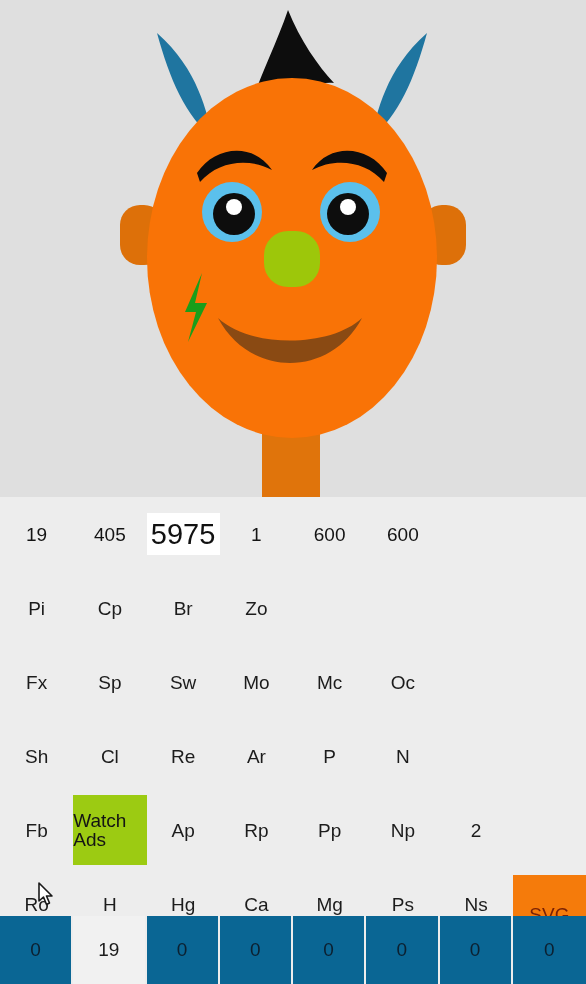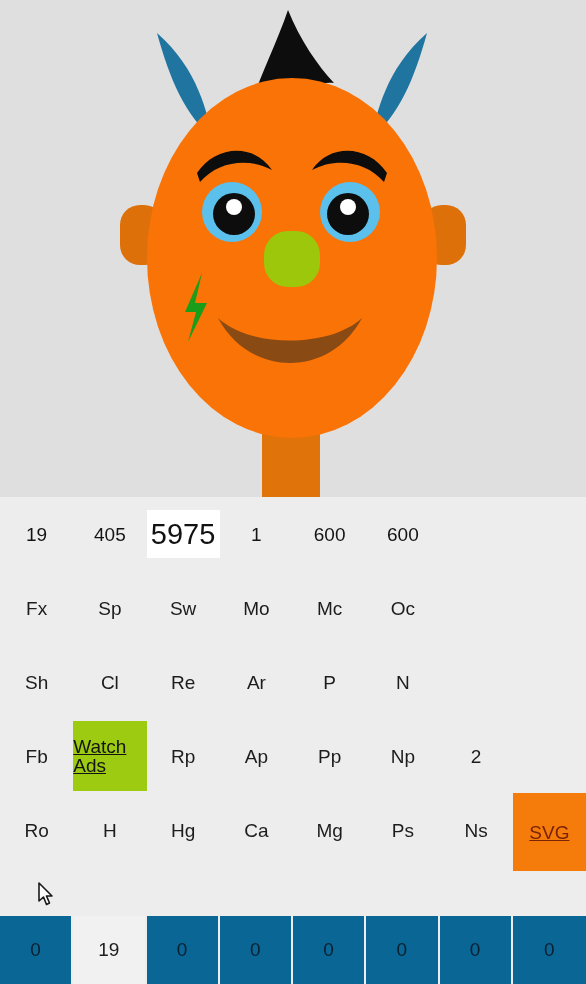"5975" .value-field { height: 48px -> 42px }
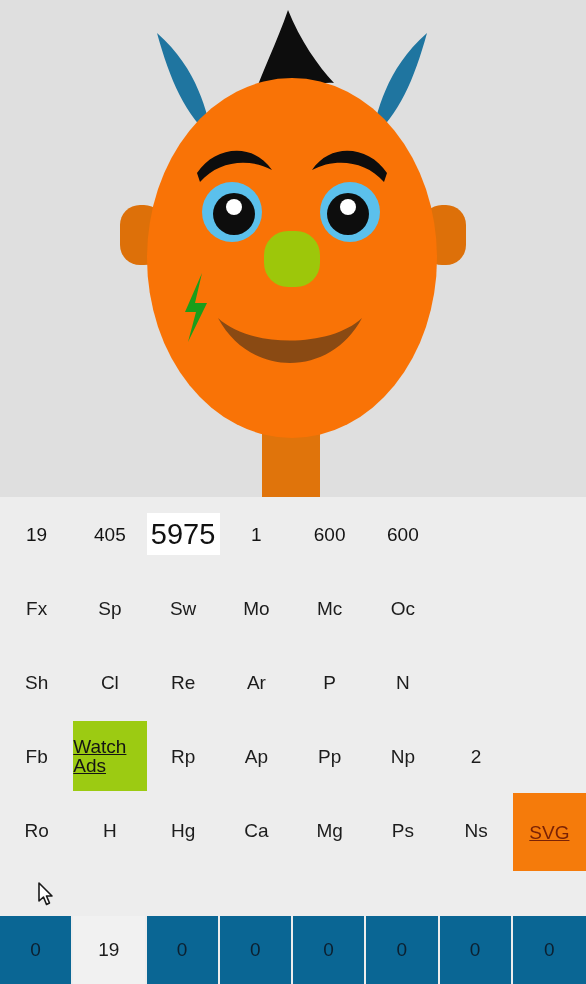"Pi" div.grid-row { html: none -> <div> <div> <span>Pi</span> </div> <div> <span>Cp</span> </div> <div> <span>Br</span> </div> <div> <span>Zo</span> </div> <div></div> <div></div> <div></div> <div></div> </div> }
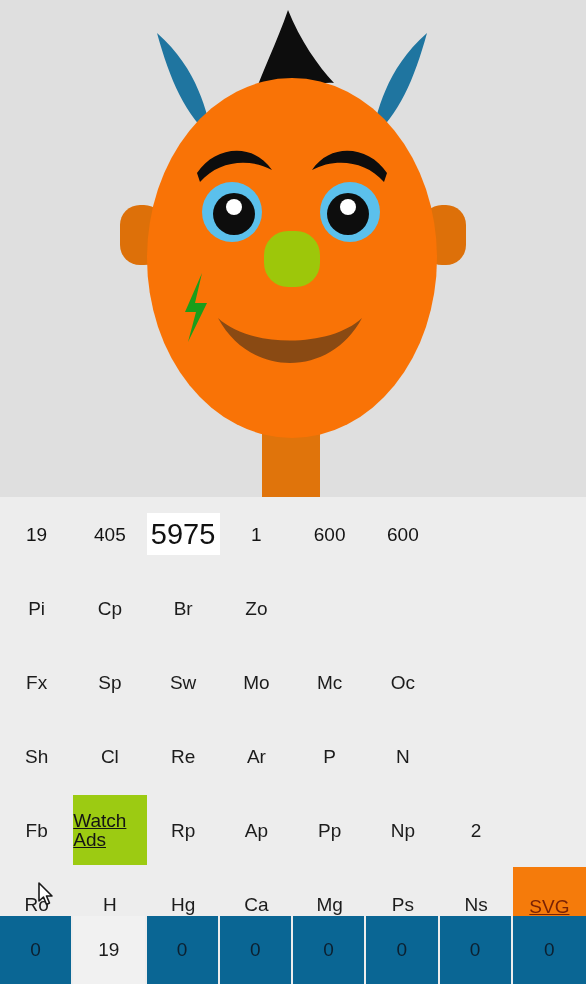"Watch Ads" .btn-fill { text-decoration: underline -> none }
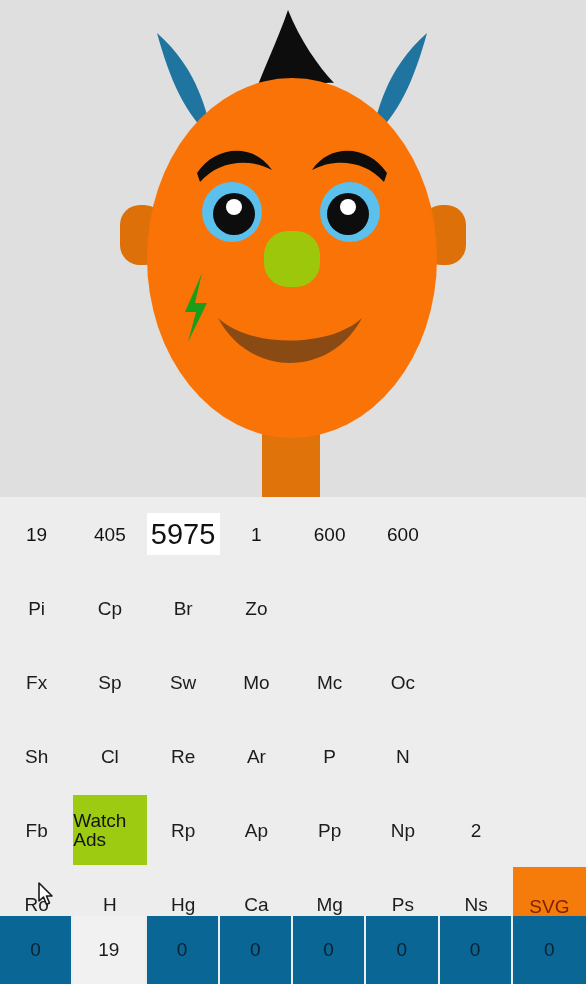"Rp" div.cell { order: before "Ap" -> after "Ap" }
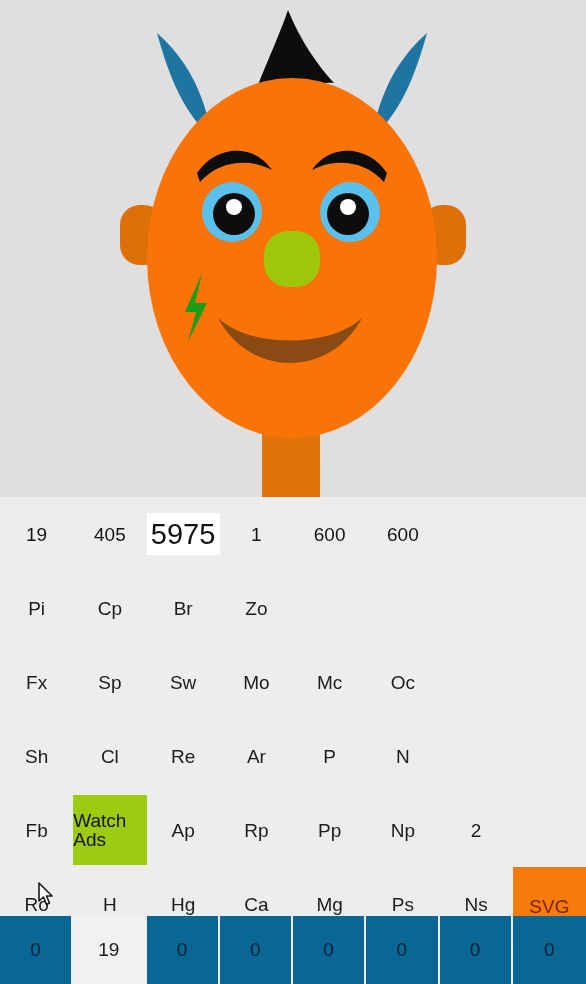"SVG" .btn-fill.orange { top: 0px -> 8px }
